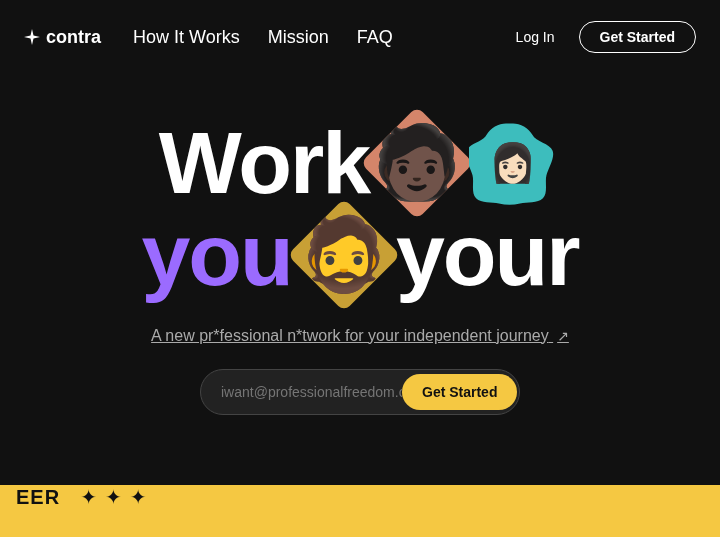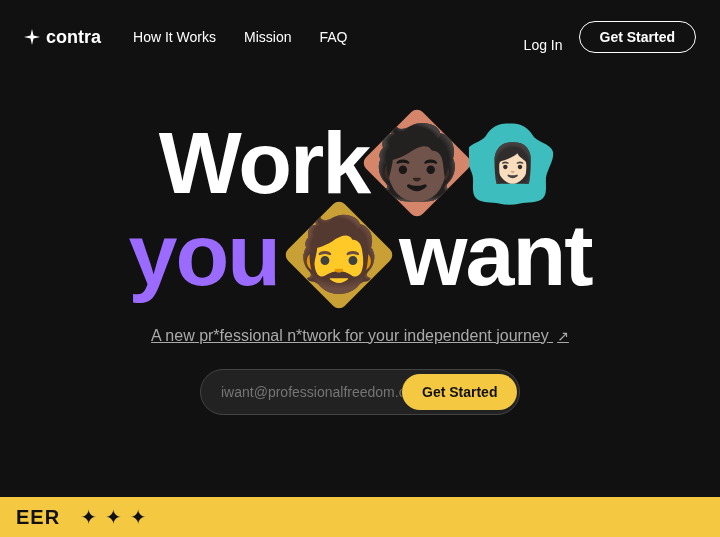"How It Works" .nav-links a { font-size: 14px -> 18px }
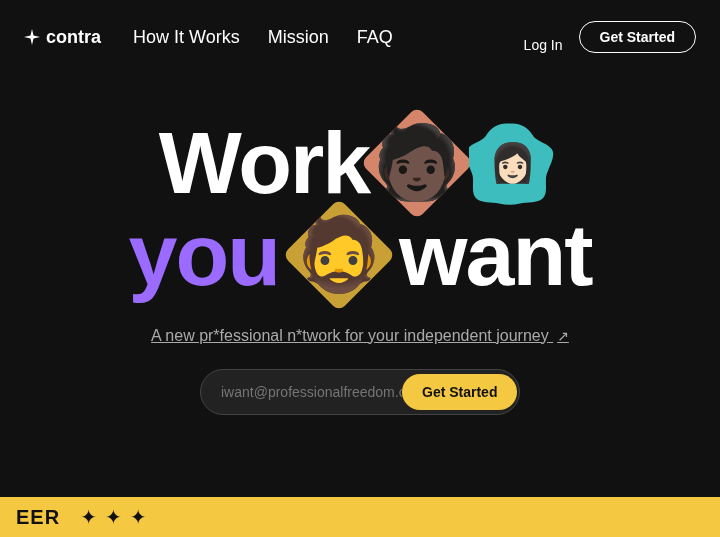"Log In" .nav-right { align-items: flex-end -> center; gap: 16px -> 24px }
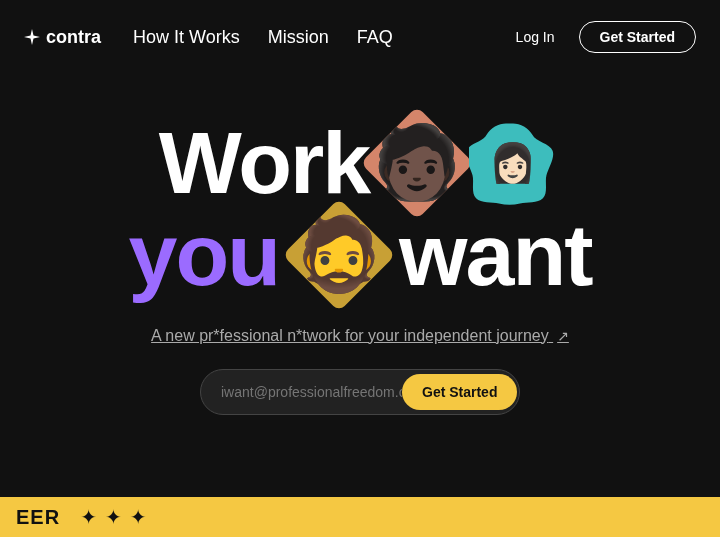"you" .headline-row2 { gap: 12px -> 4px }
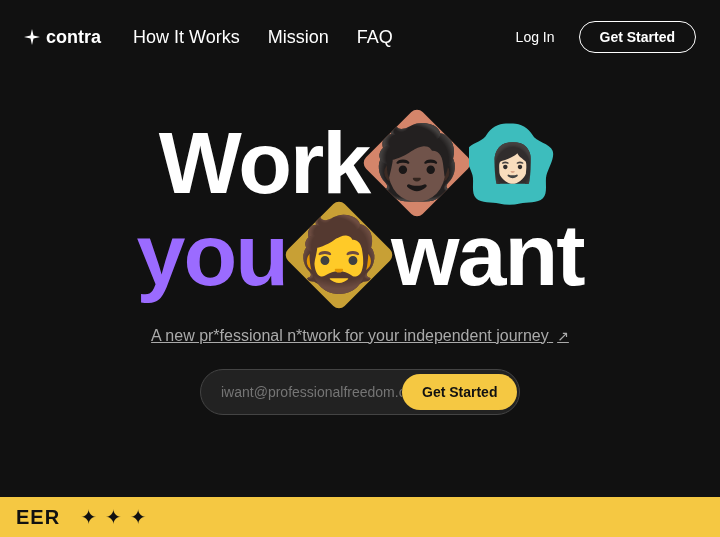"want" span.h-word { text: want -> your }
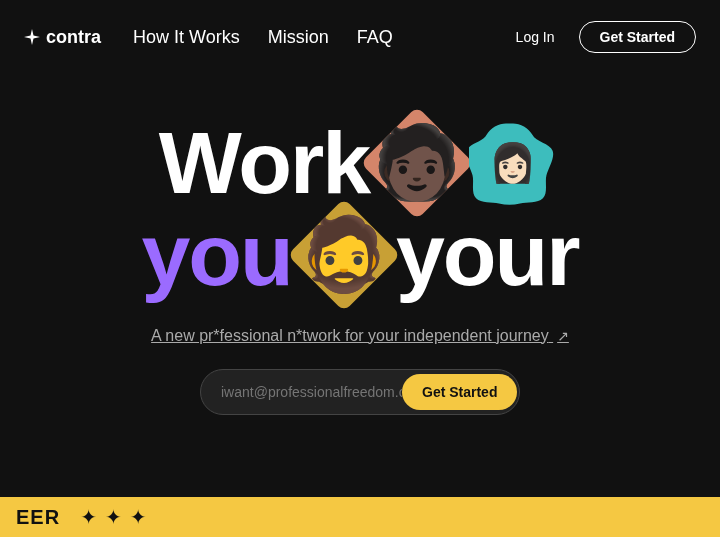"EER" .ticker-strip { align-items: center -> flex-start; height: 40px -> 52px }
